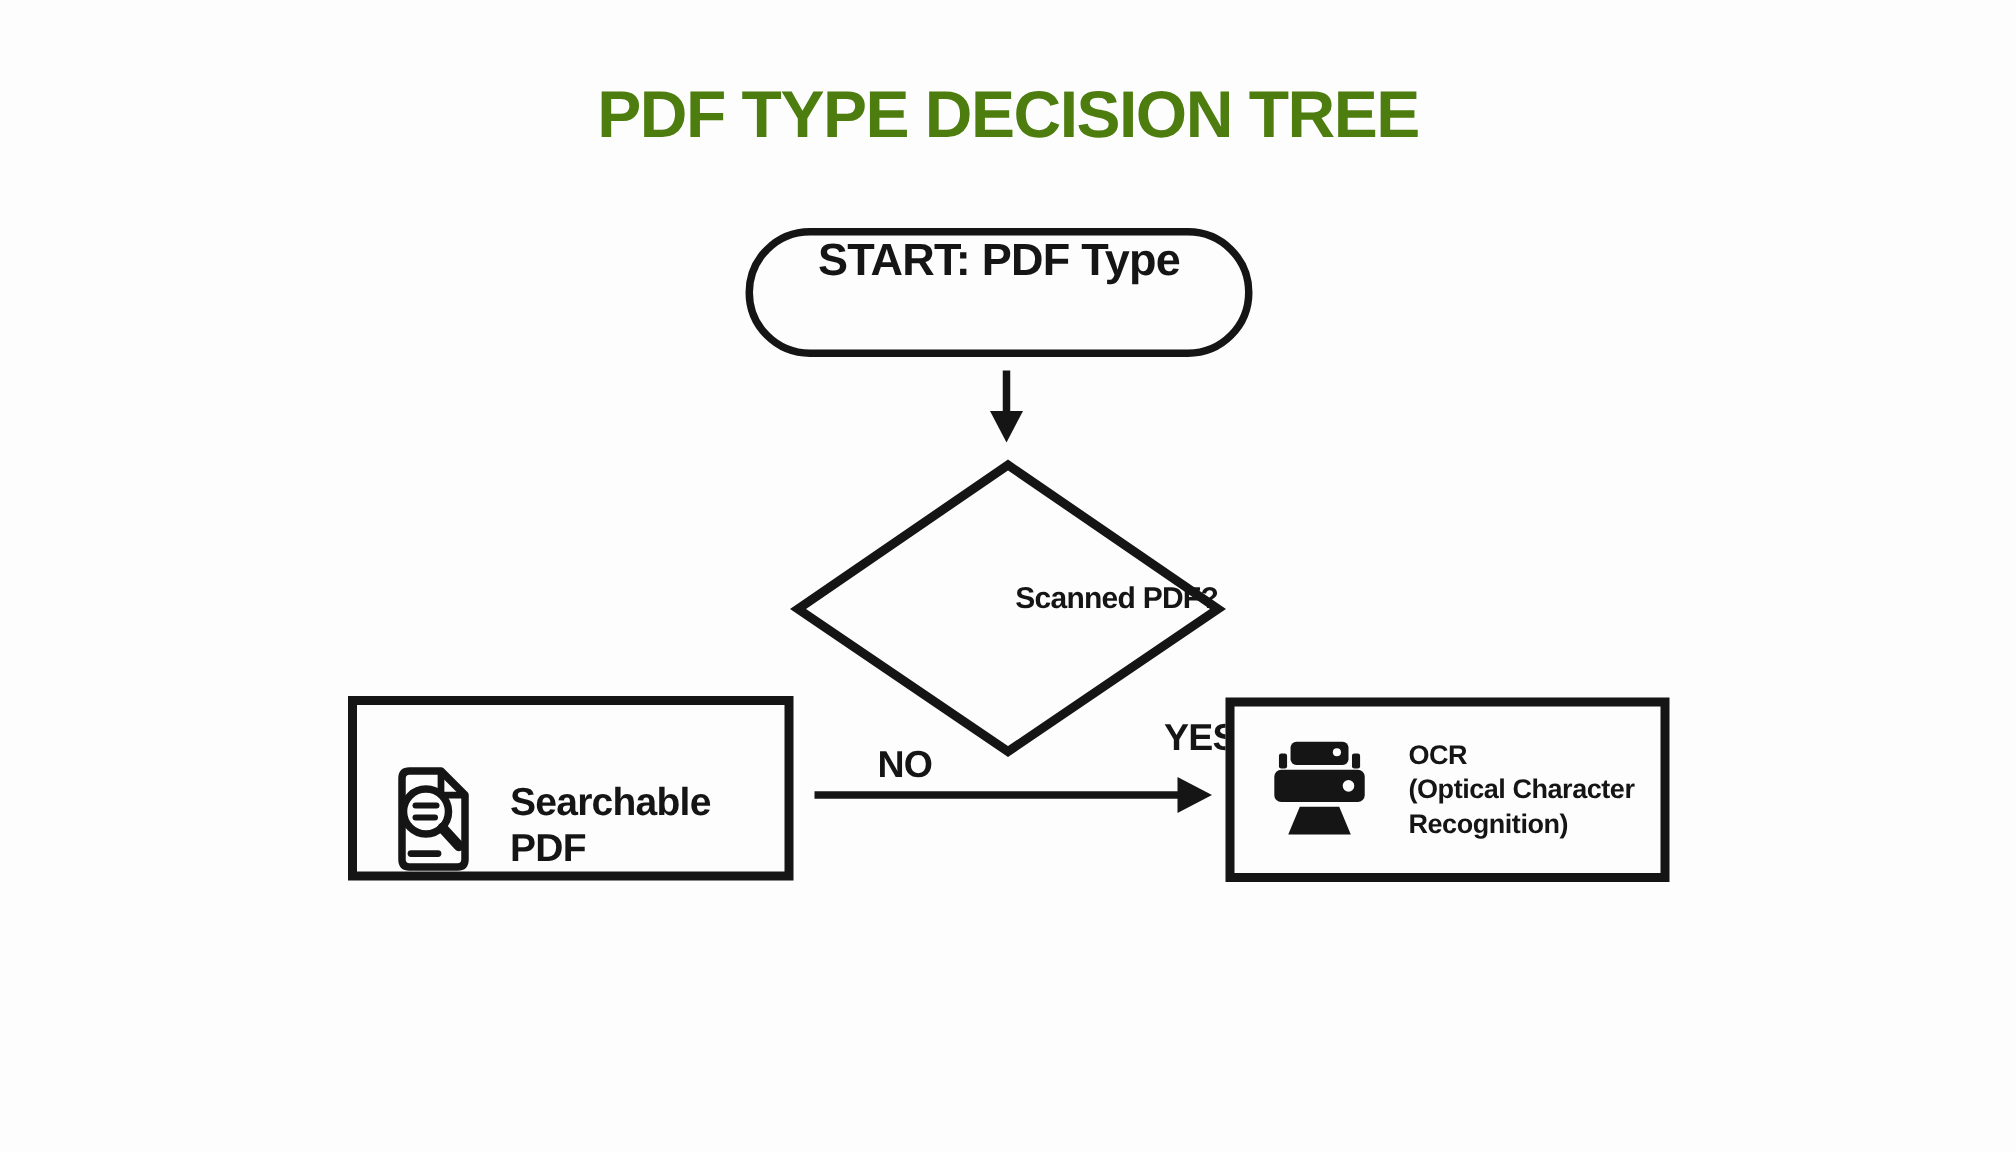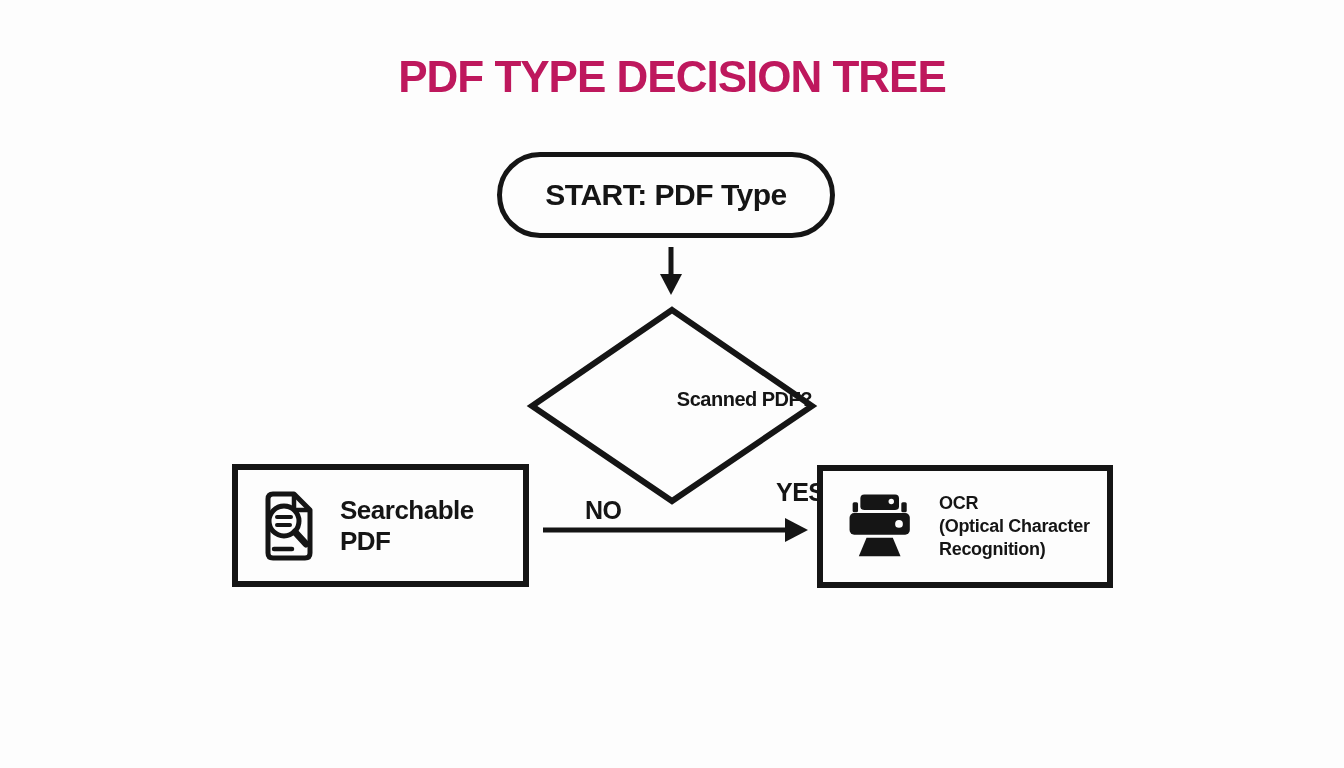"PDF TYPE DECISION TREE" .page-title { color: #be185d -> #4d7c0f }
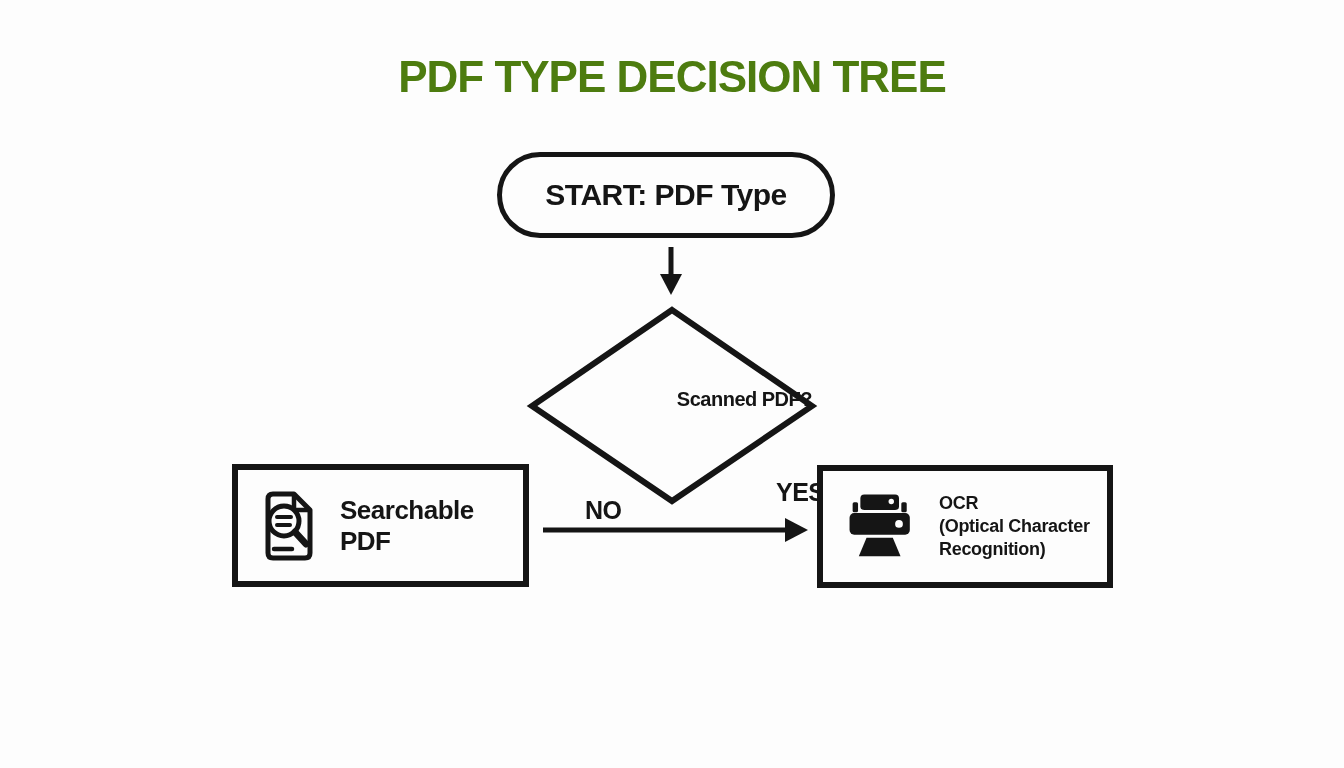"START: PDF Type" .pill { align-items: center -> none }
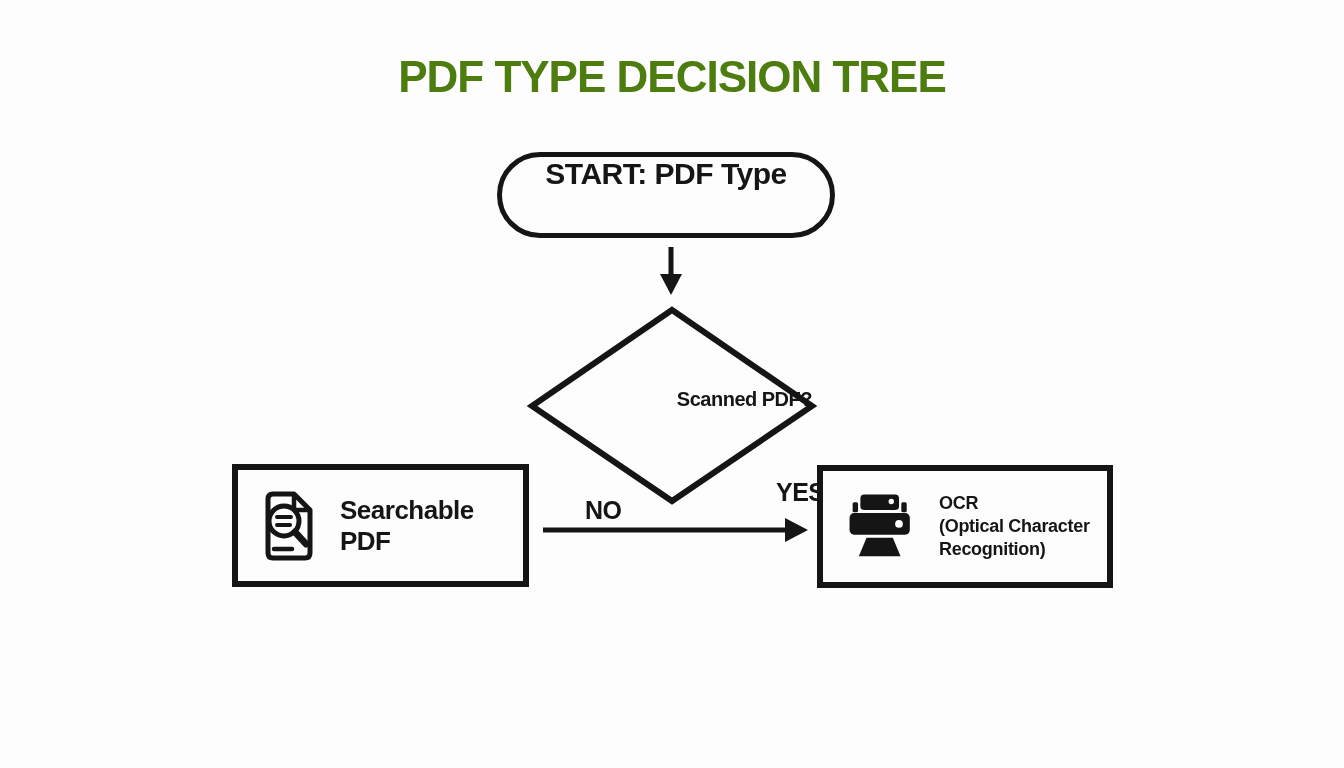"Searchable PDF" .node-box.left { align-items: none -> flex-end }
